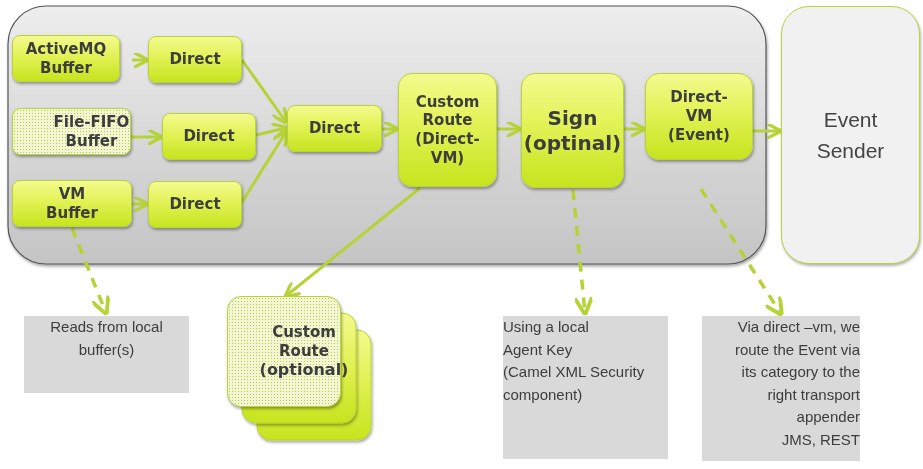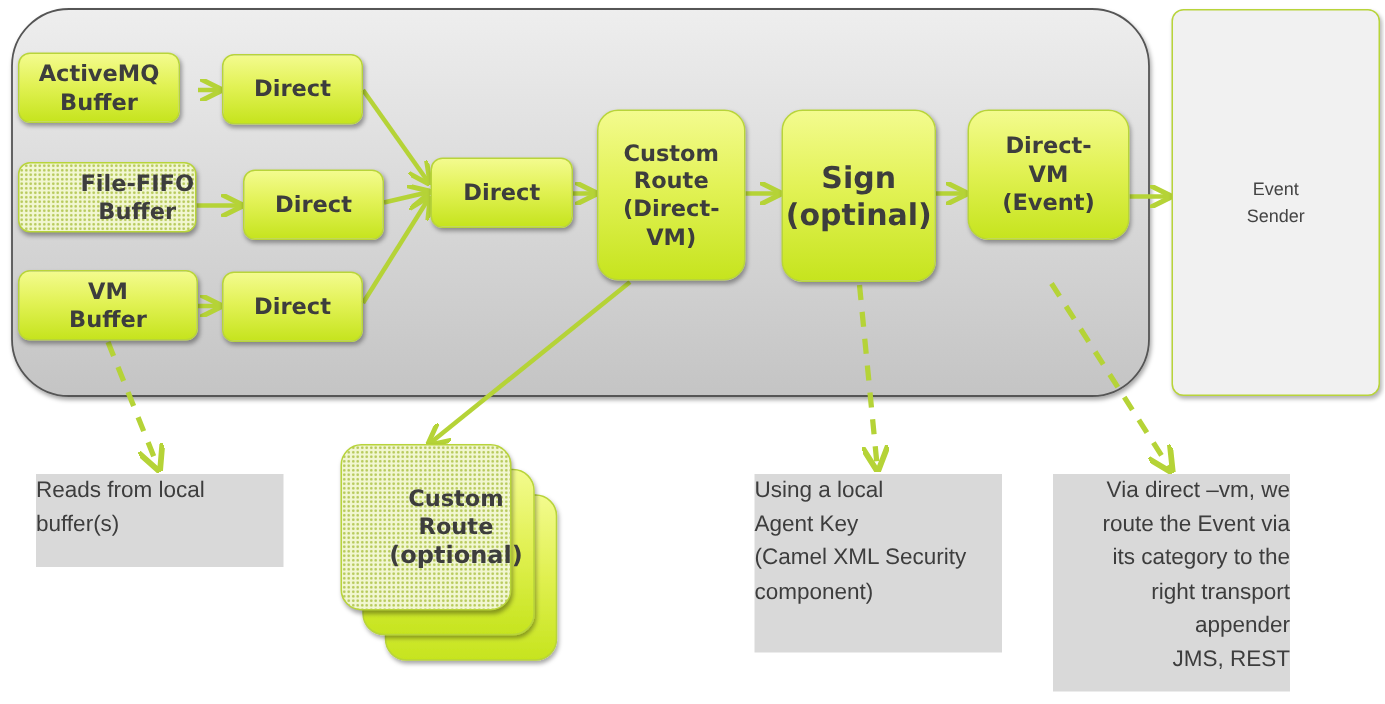"Event" .sender { border-radius: 8px -> 28px; font-size: 12px -> 21px }
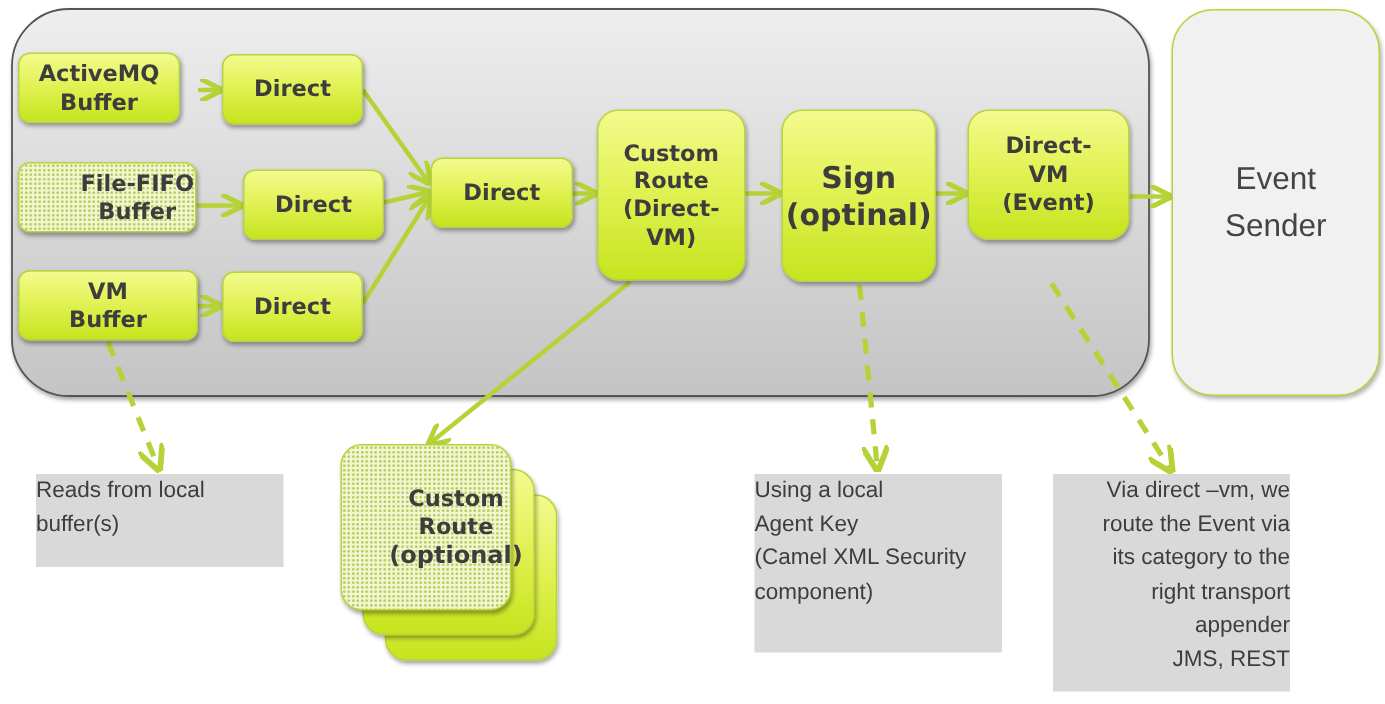"Reads from local" div.note { height: 62px -> 77px; text-align: none -> center }
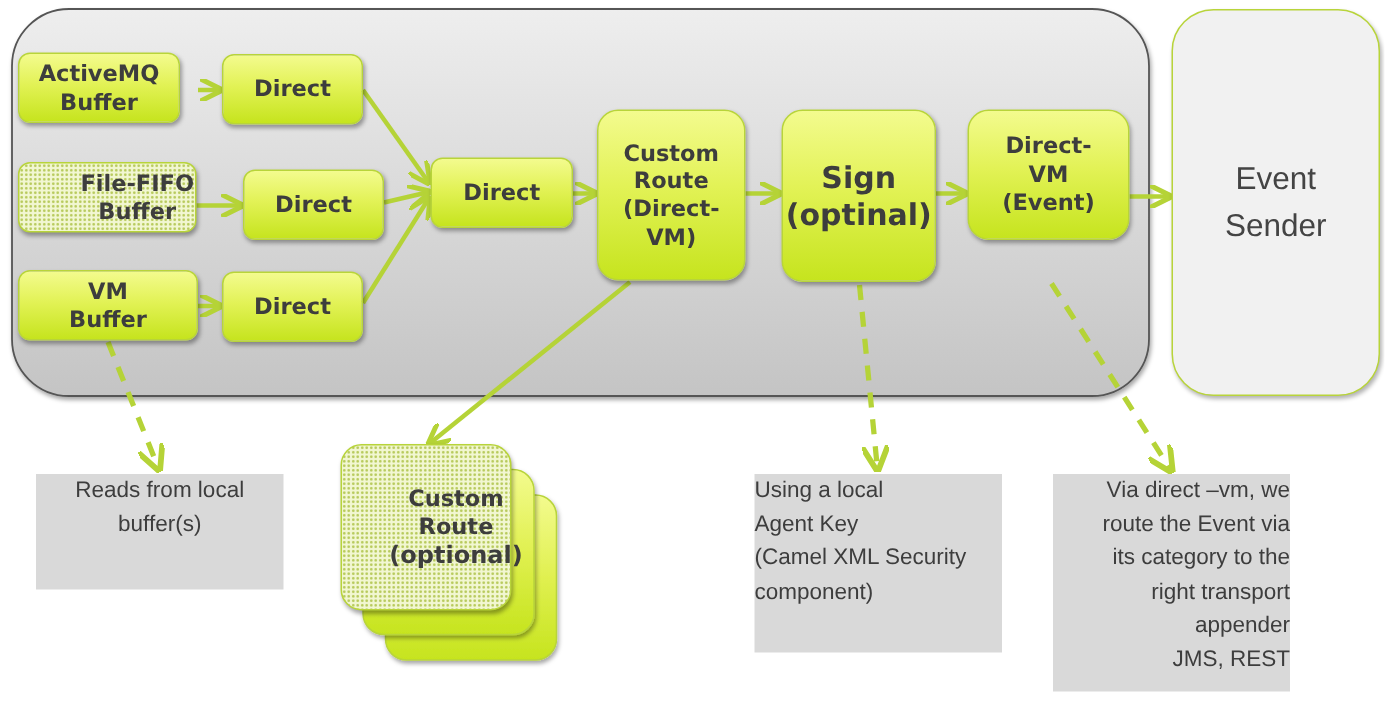"Using a local" div.note { height: 119px -> 143px }
